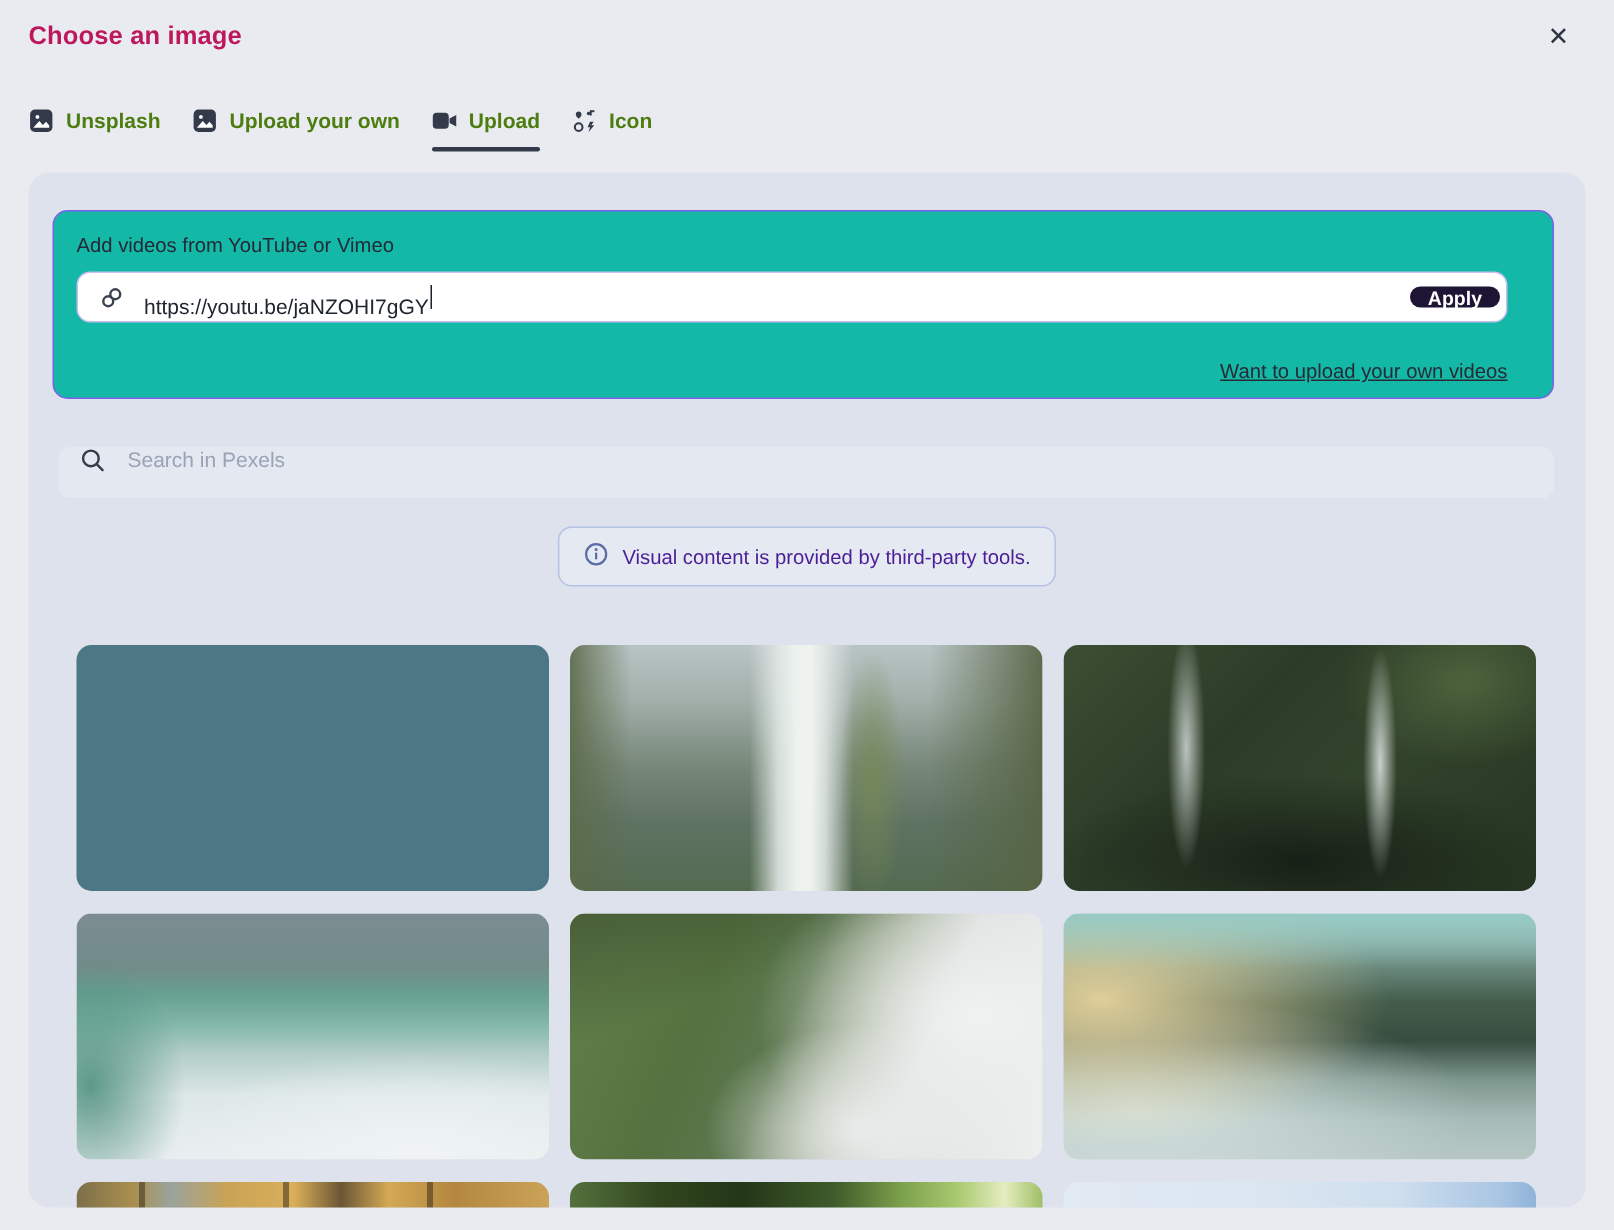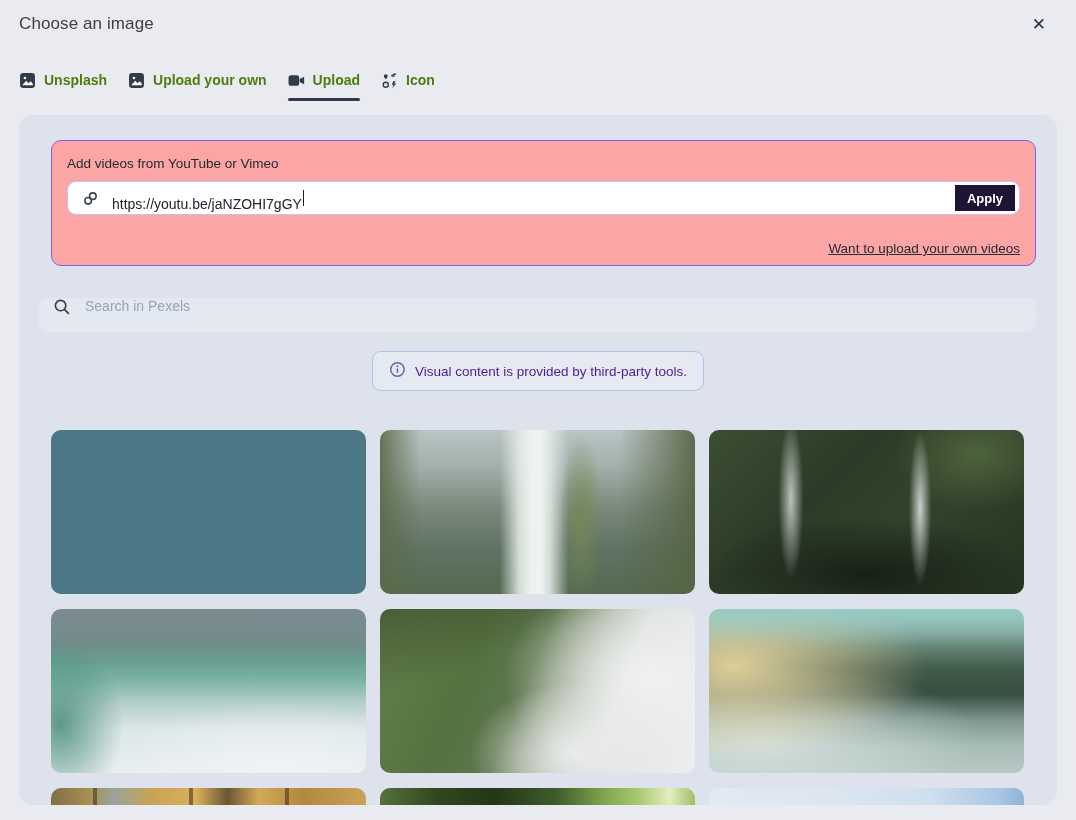"Choose an image" .dlg-title { color: #404040 -> #be185d; font-weight: 400 -> 700 }
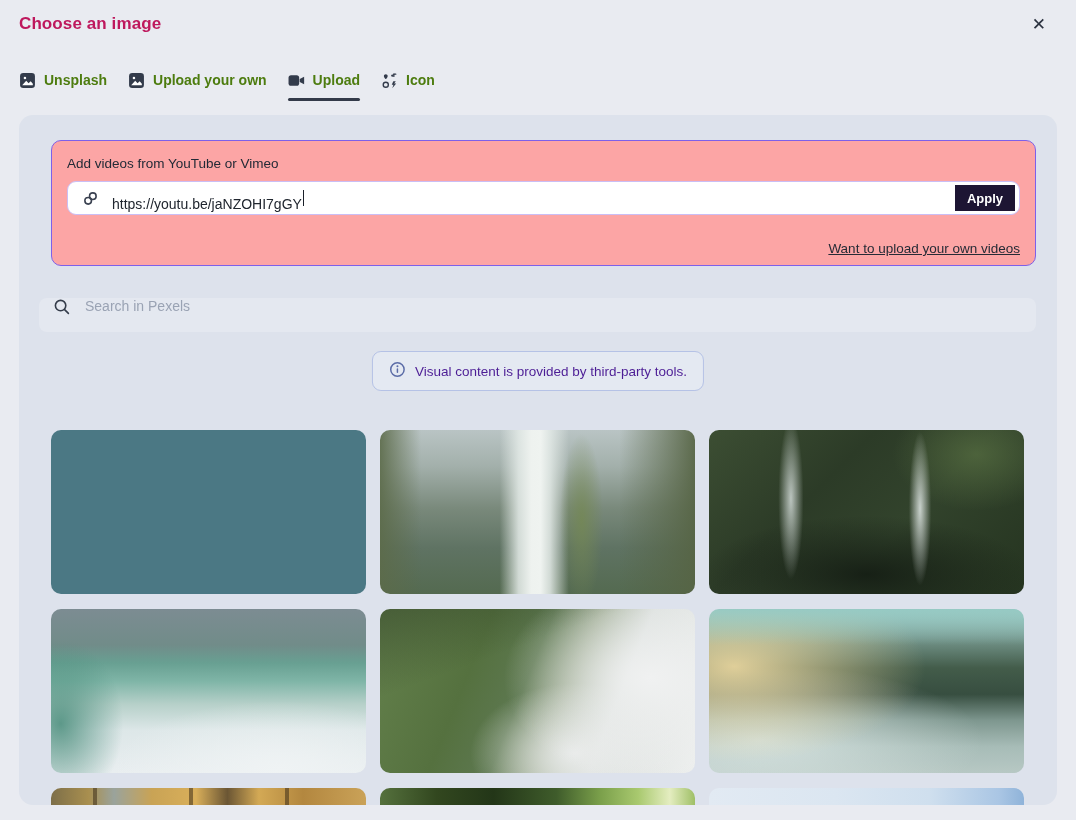"Add videos from YouTube or" .video-box { background: #fca5a5 -> #14b8a6; left: 32px -> 16px; padding: 15px 15px 0 15px -> 15px 30px 0 15px }
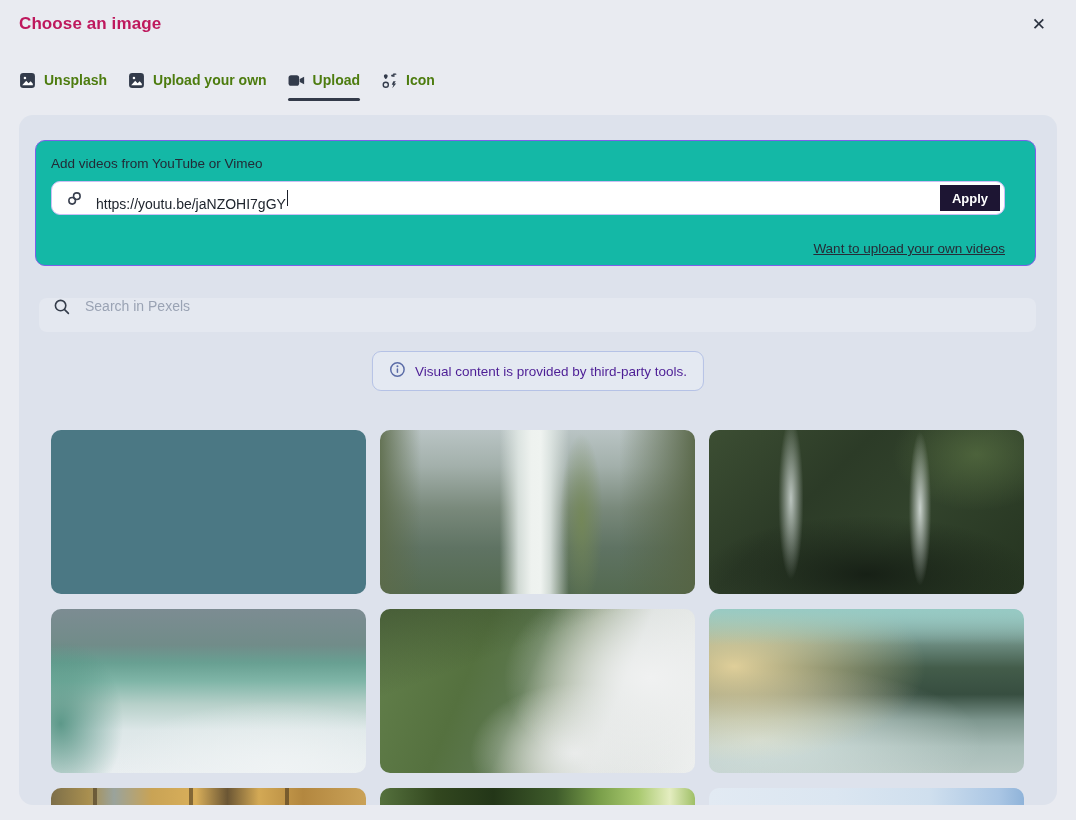"Apply" .apply-btn { border-radius: 0 -> 12px; height: 26px -> 14px }
